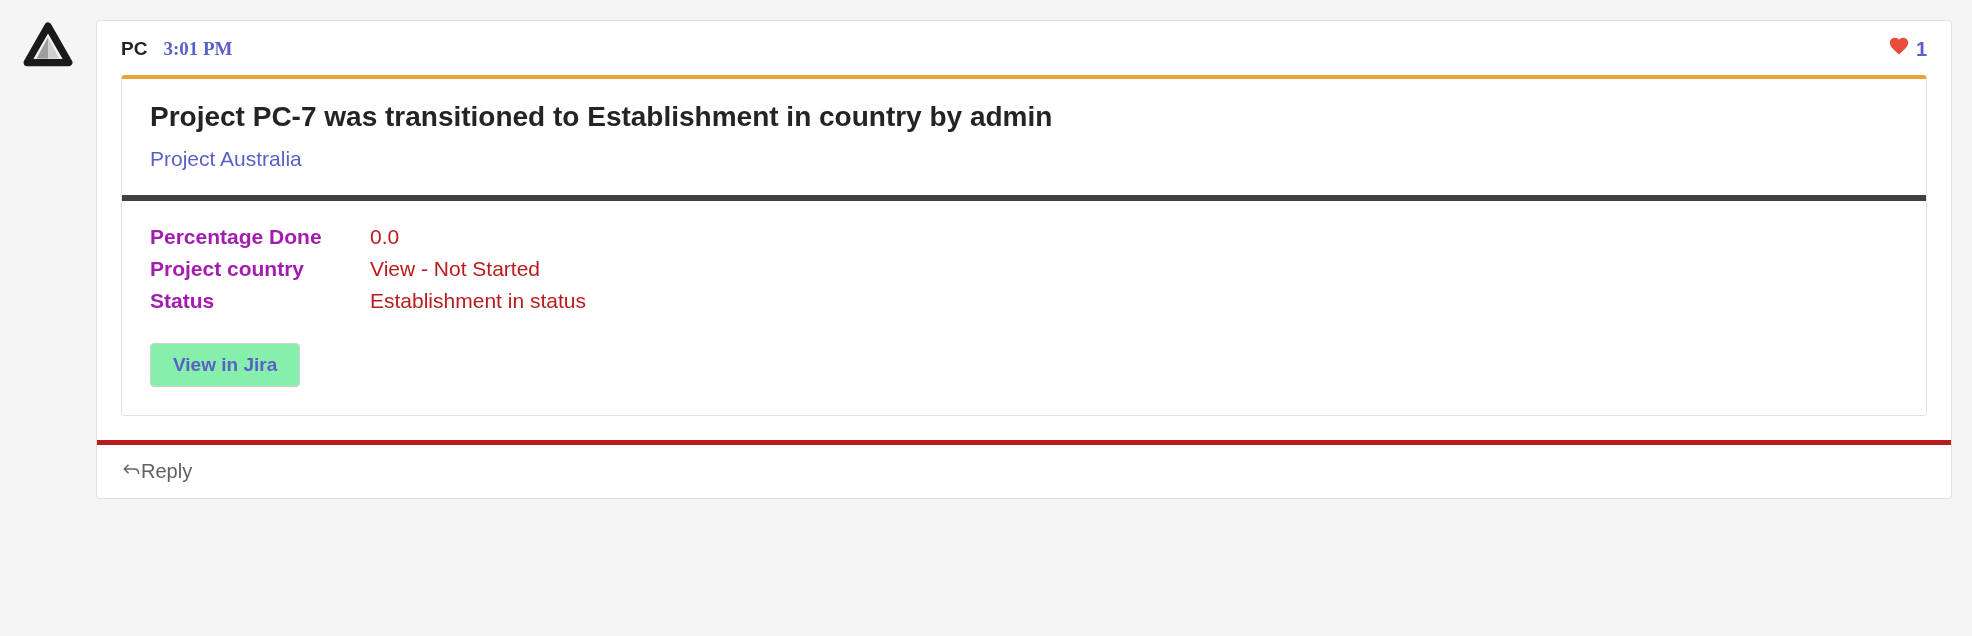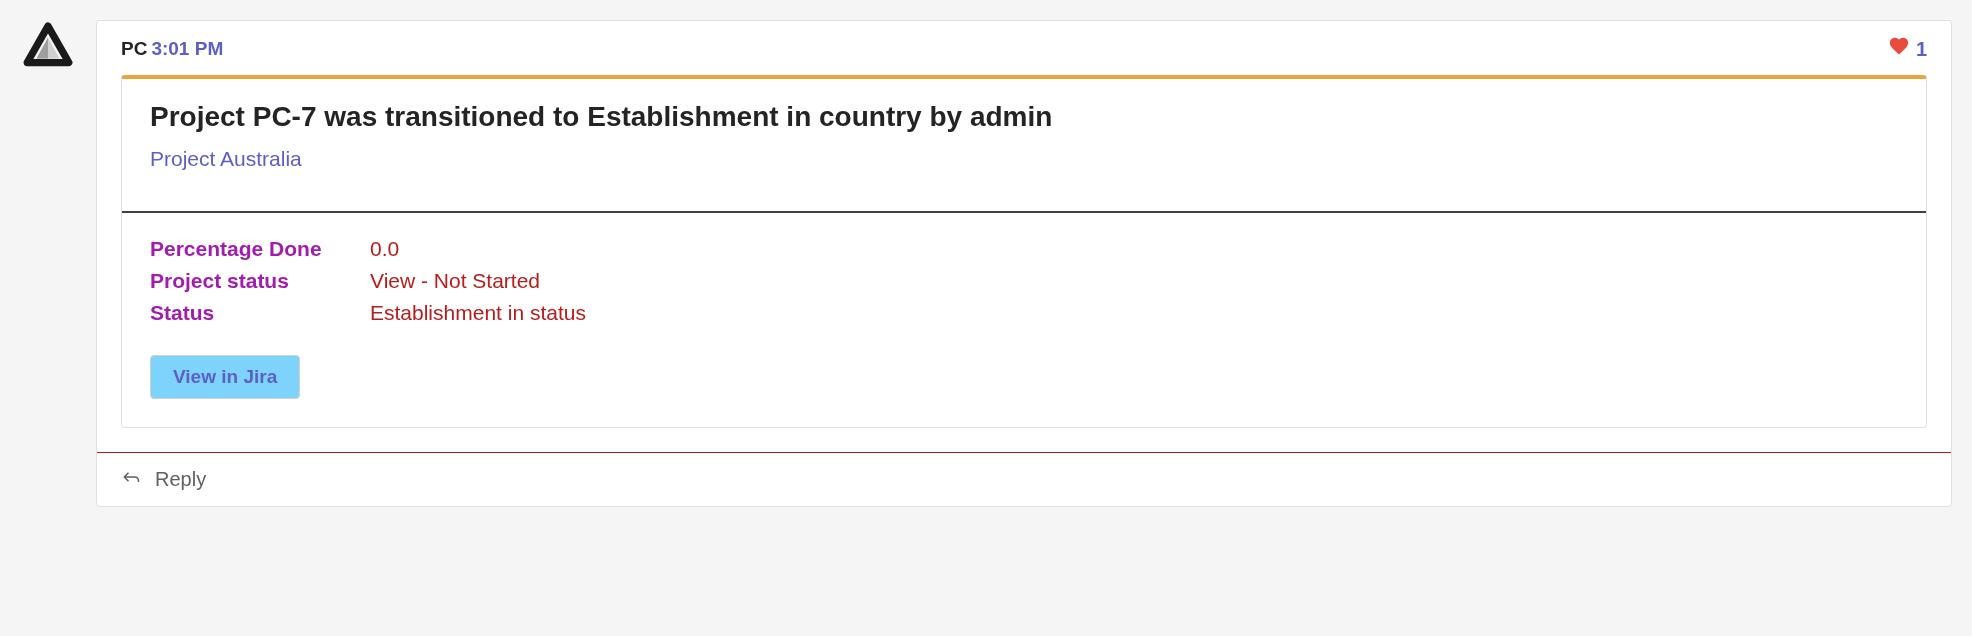"PC" .author-time { gap: 4px -> 16px }
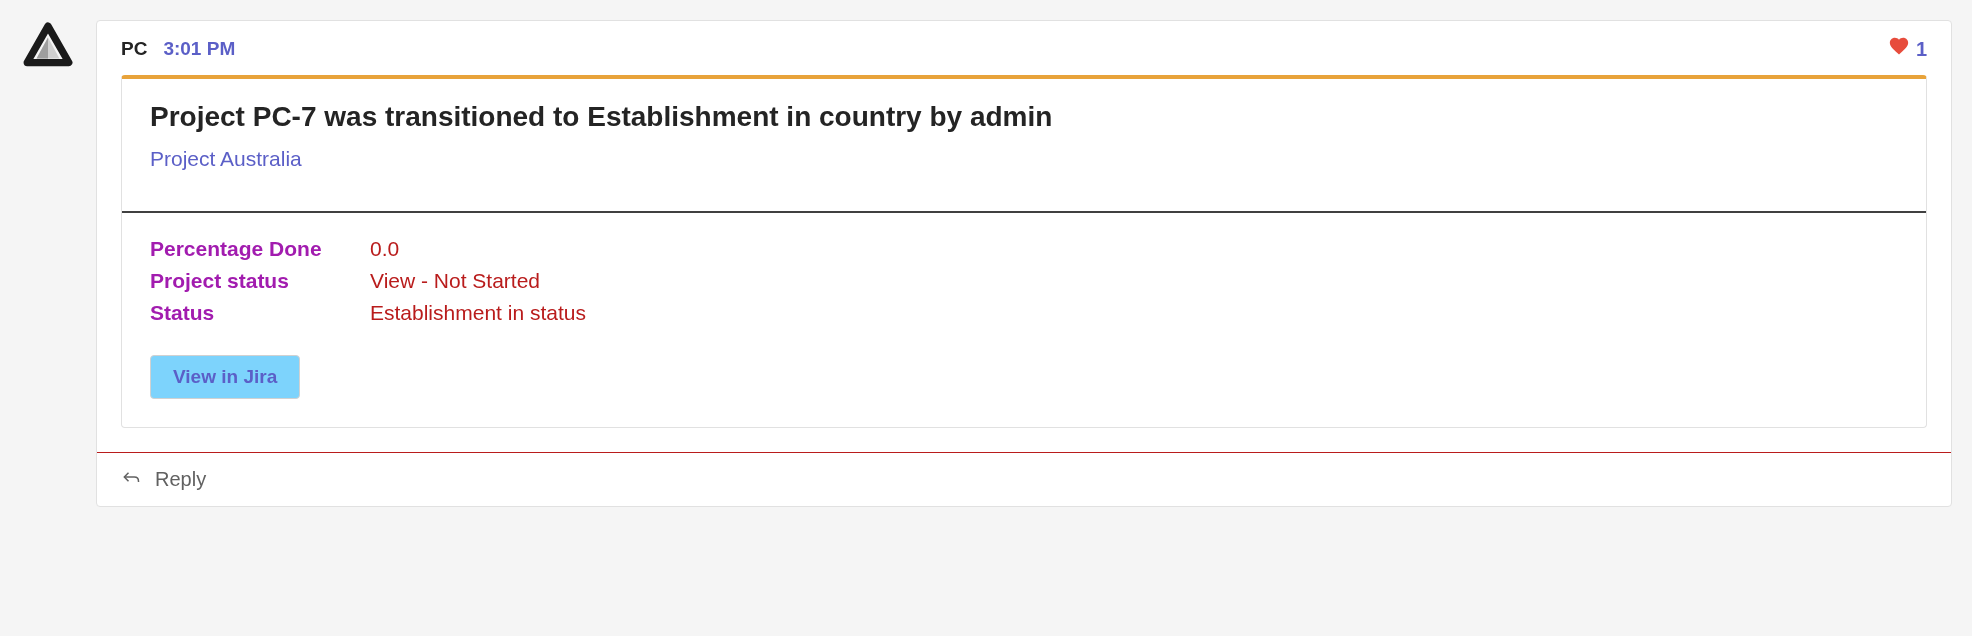"3:01 PM" .time { font-family: none -> Liberation Serif, serif }
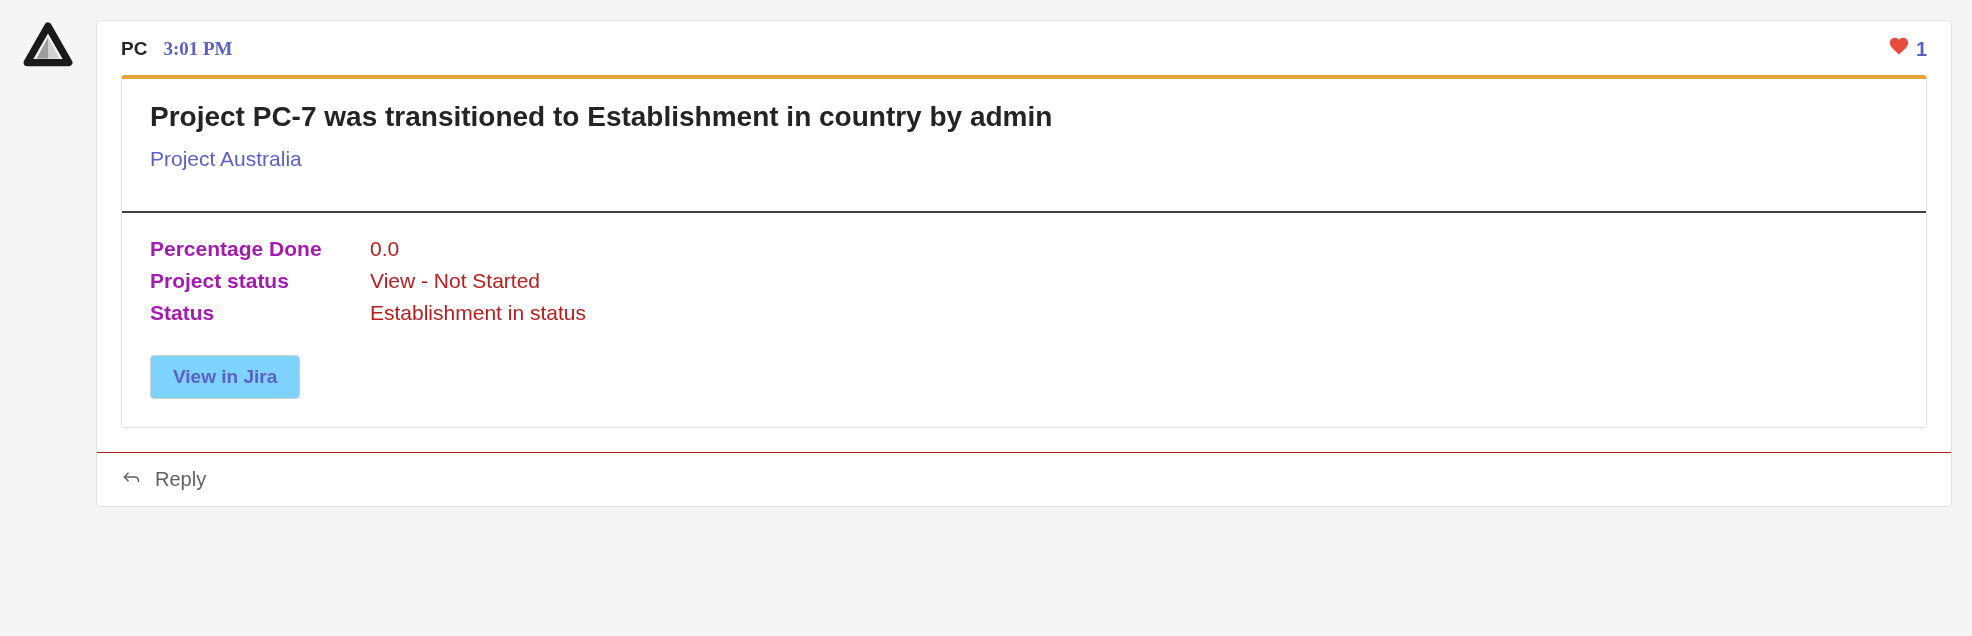"Project PC-7 was transitioned to" .card-header { border-bottom: 2px solid #404040 -> 6px solid #404040; padding: 22px 28px 40px 28px -> 22px 28px 24px 28px }
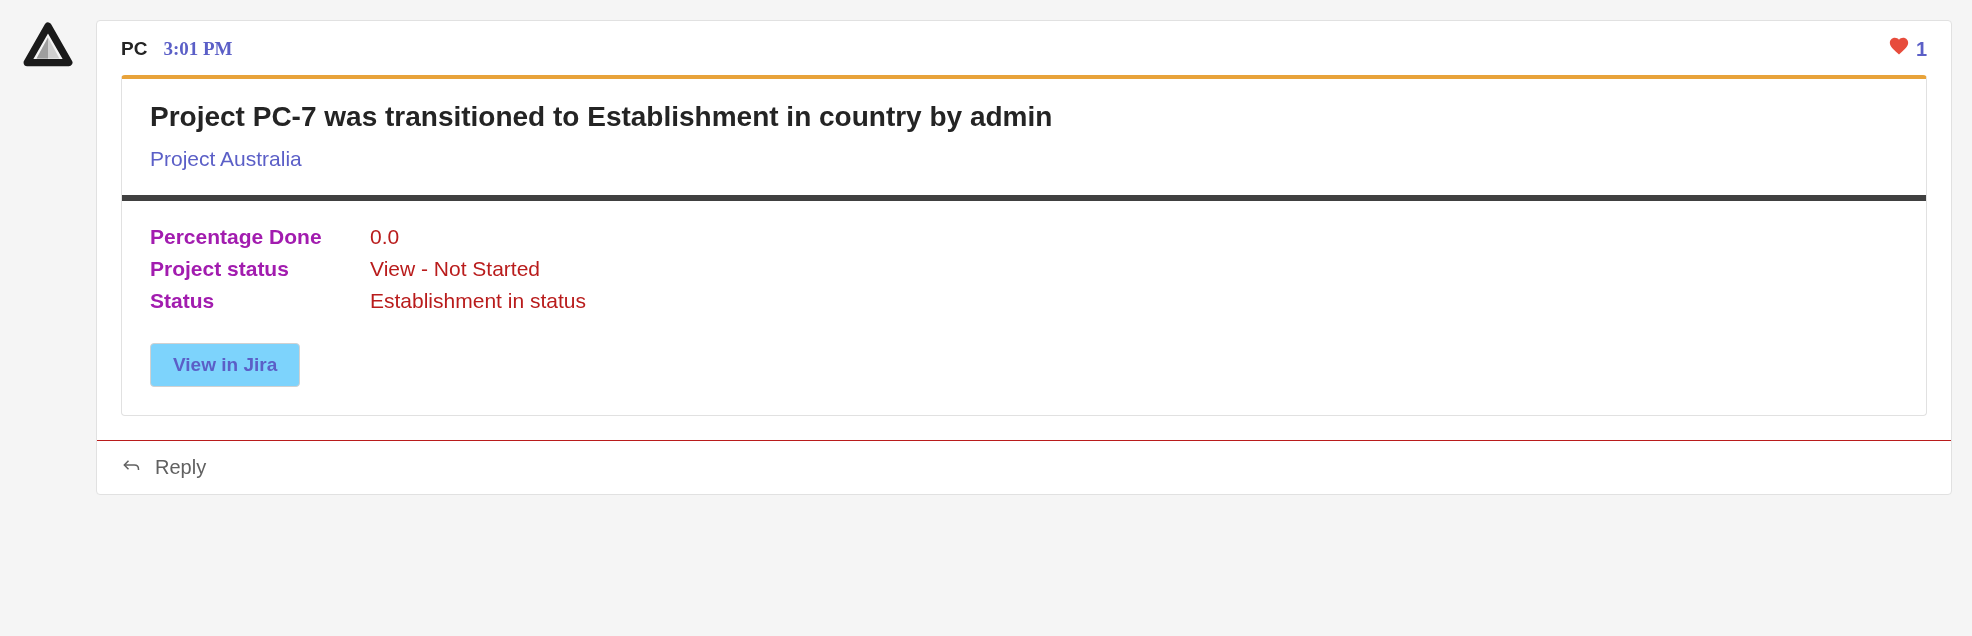"Project status" div.detail-label { text: status -> country }
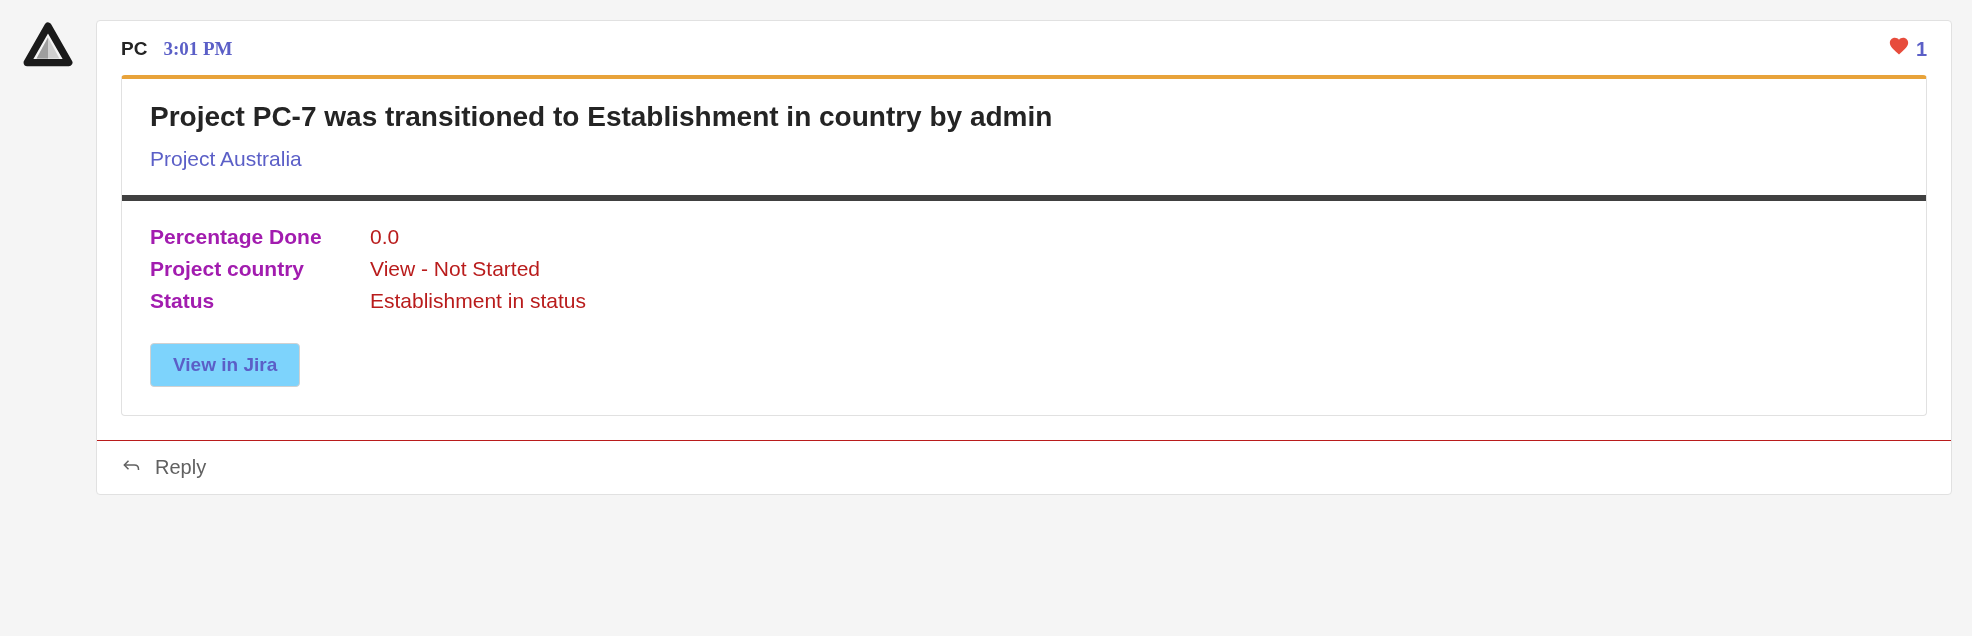"View in Jira" .view-button { background: #7dd3fc -> #86efac }
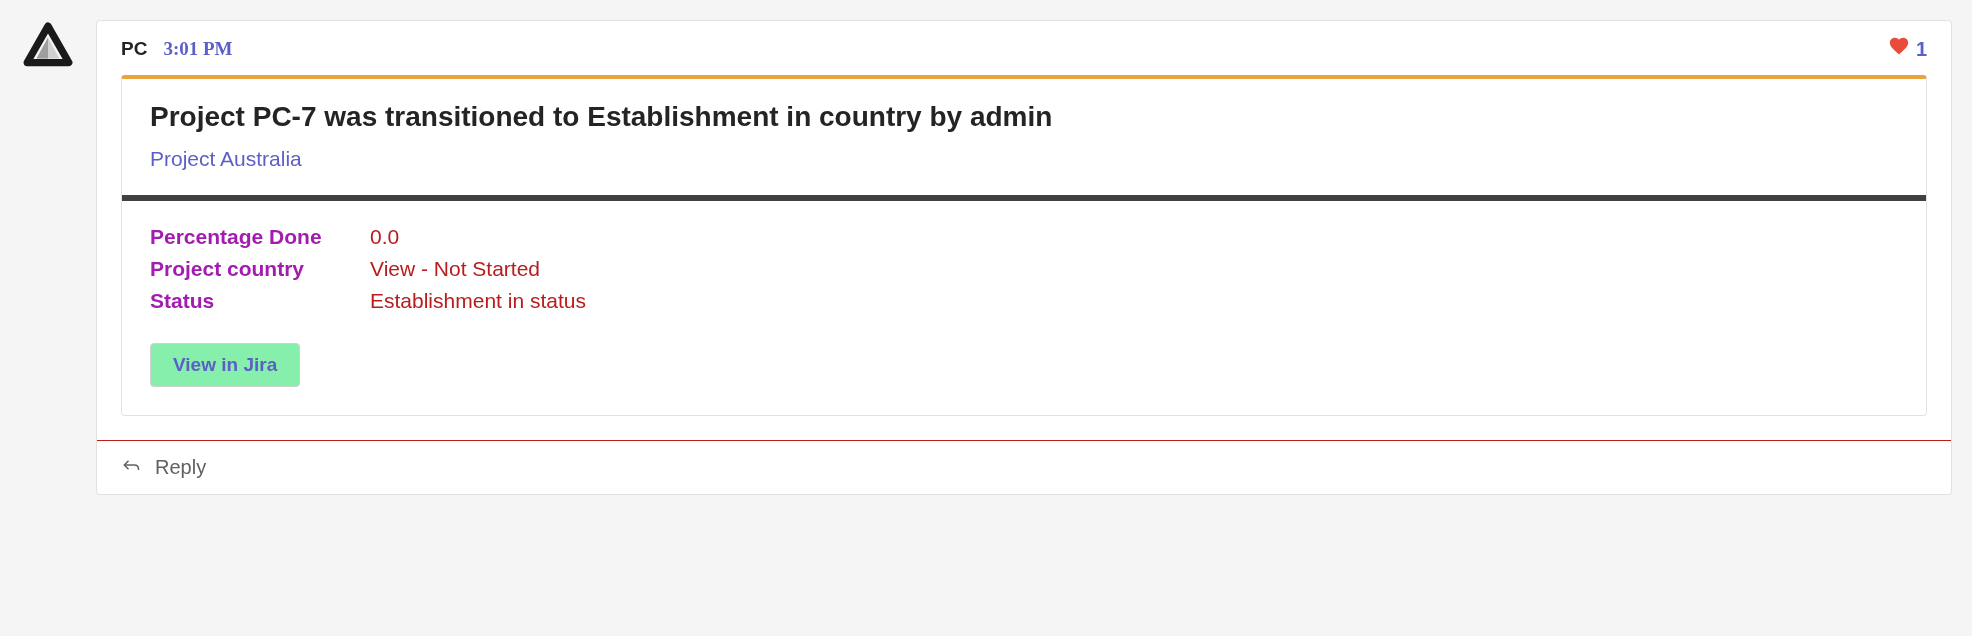"Reply" .reply-row { border-top: 1px solid #b91c1c -> 5px solid #b91c1c; gap: 14px -> none }
